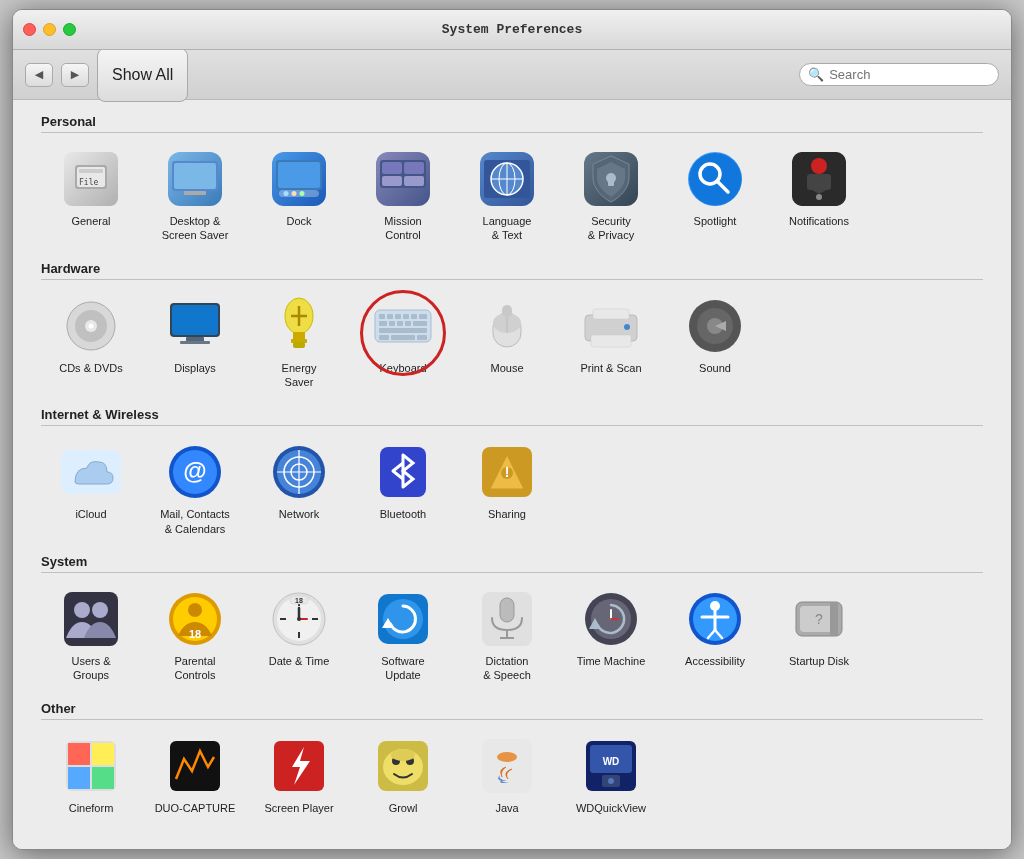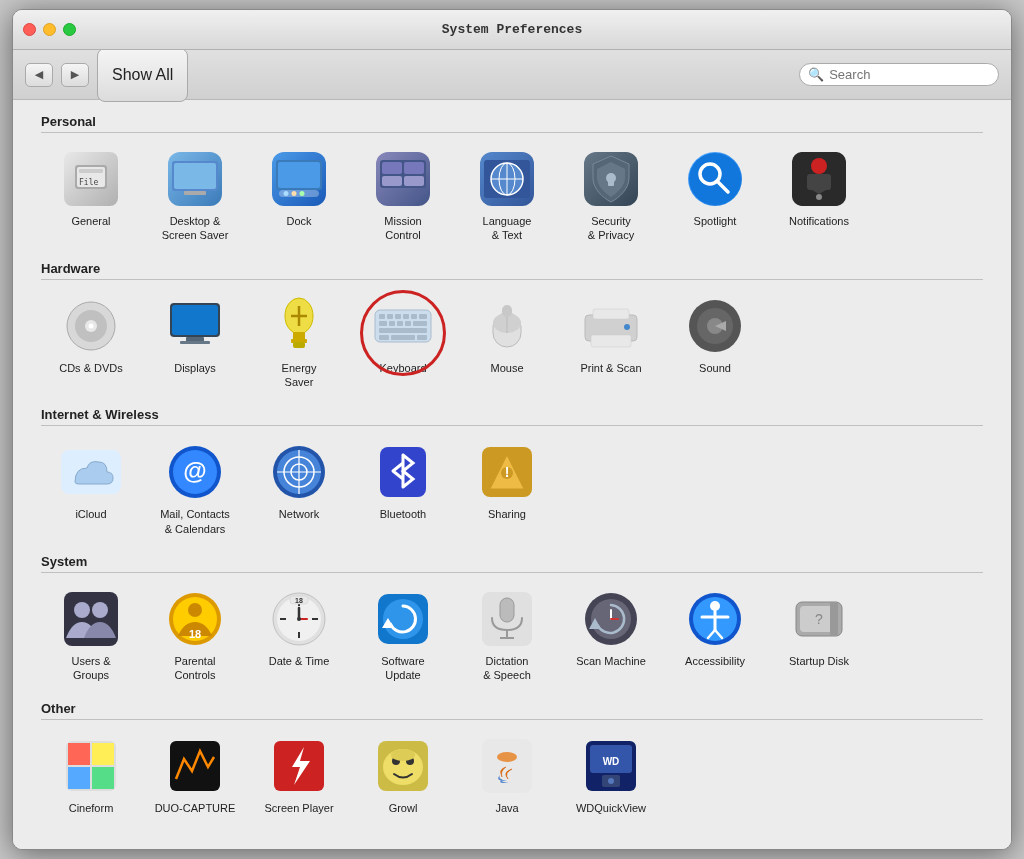"Scan Machine" div.item-label { text: Scan -> Time }
